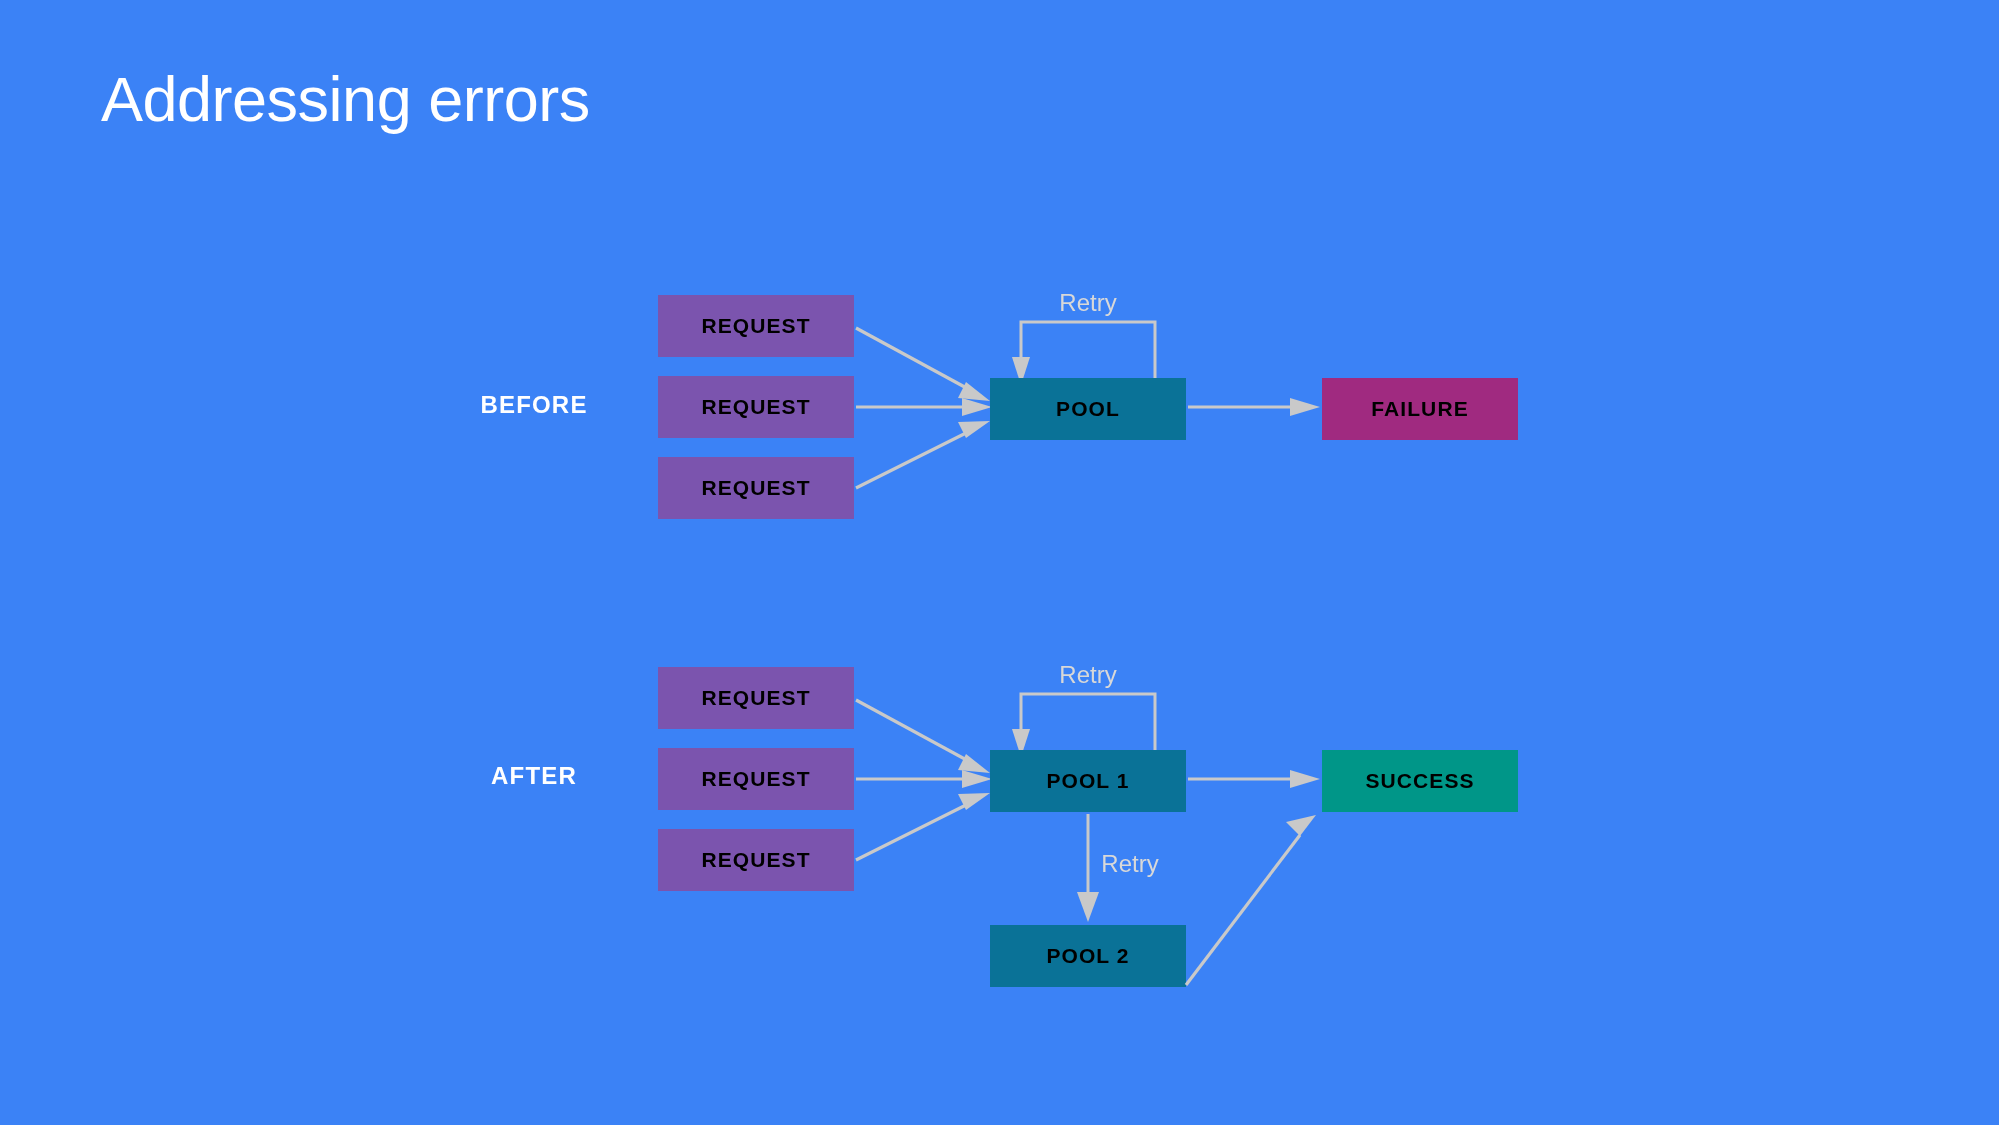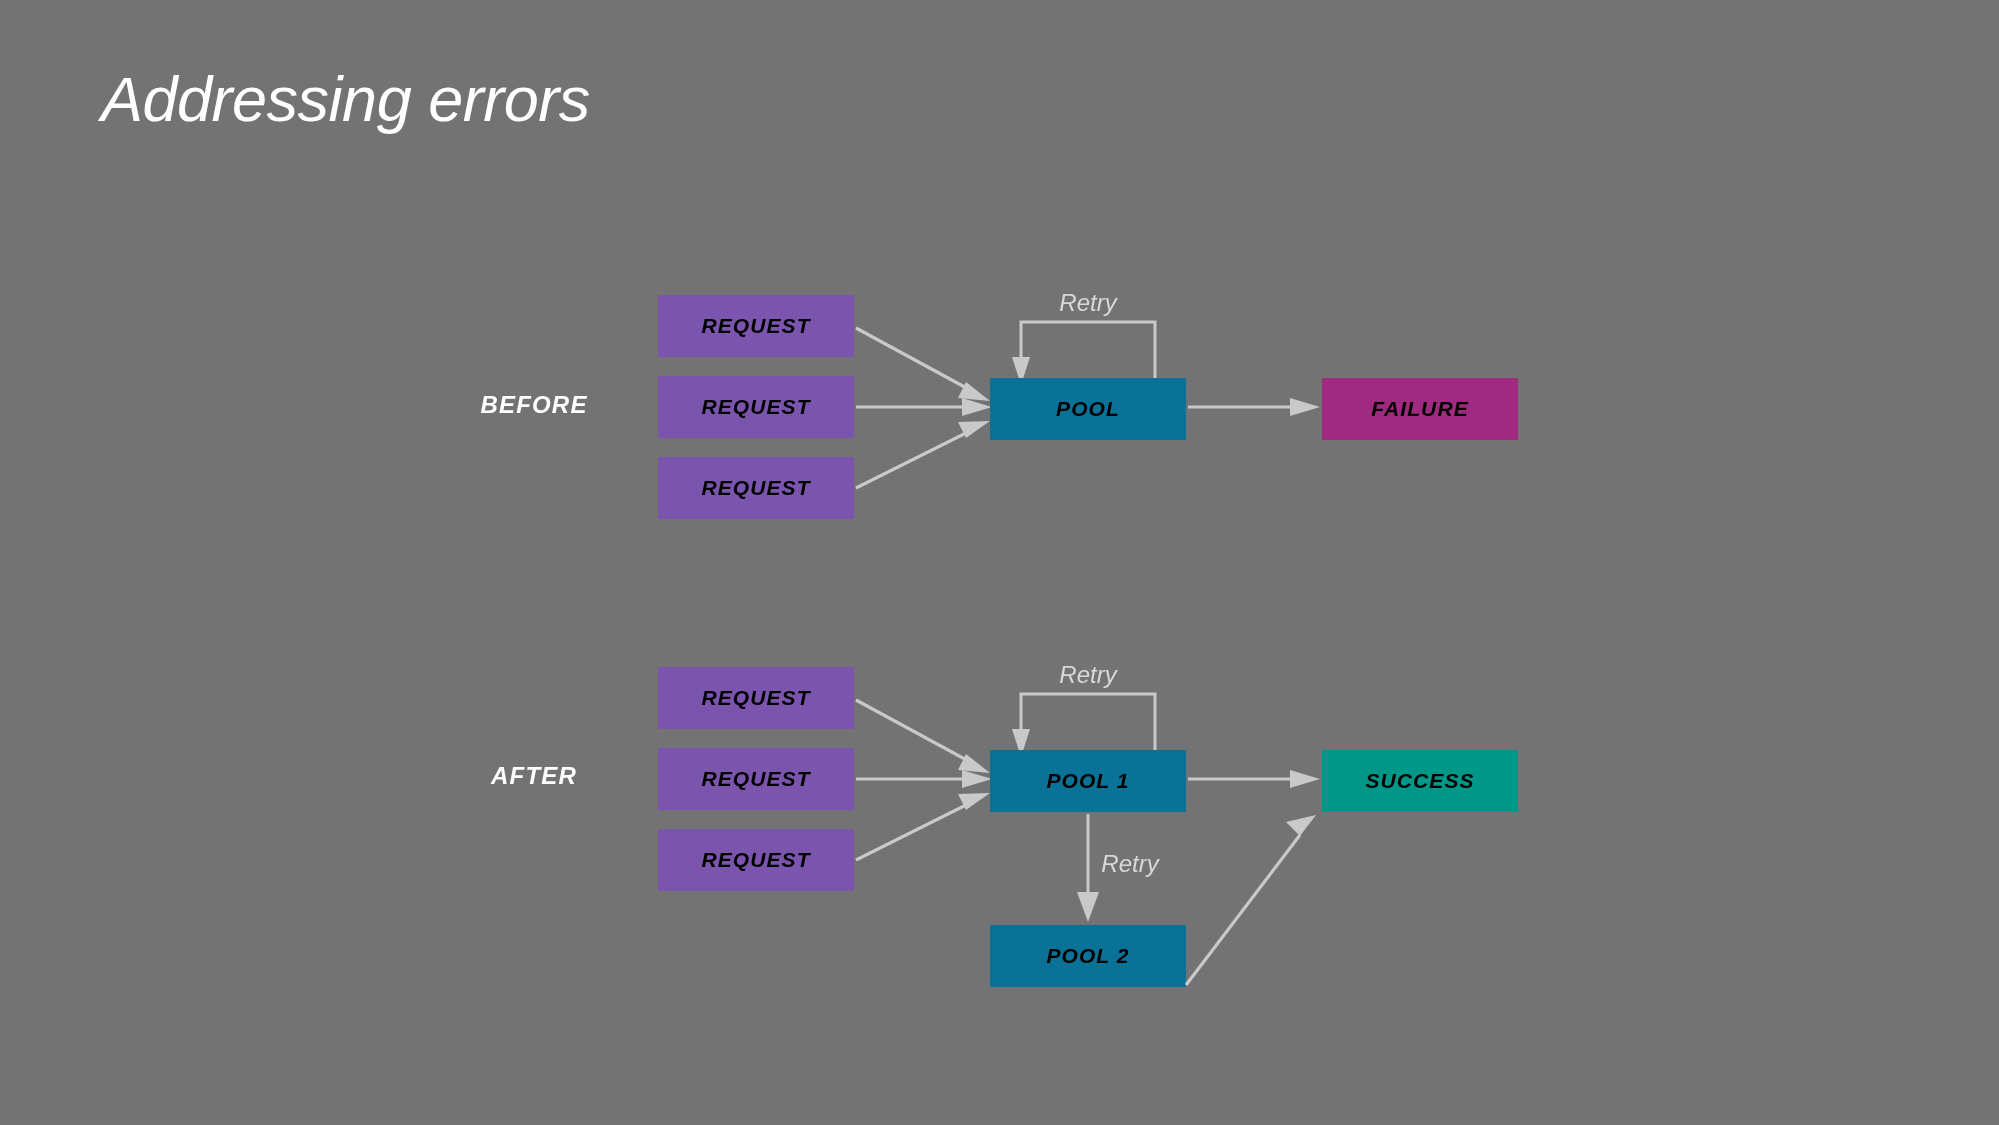"Addressing errors" .slide { background: #737373 -> #3b82f6; font-style: italic -> none }
